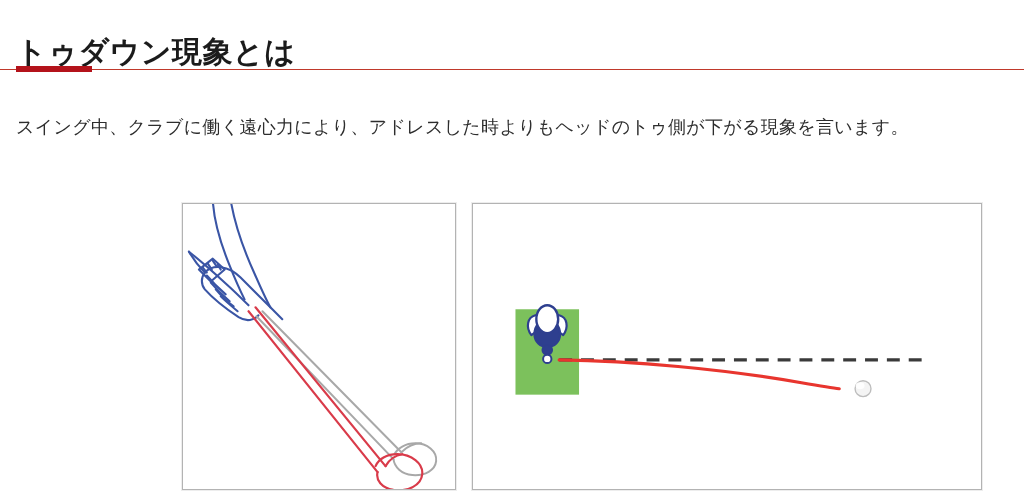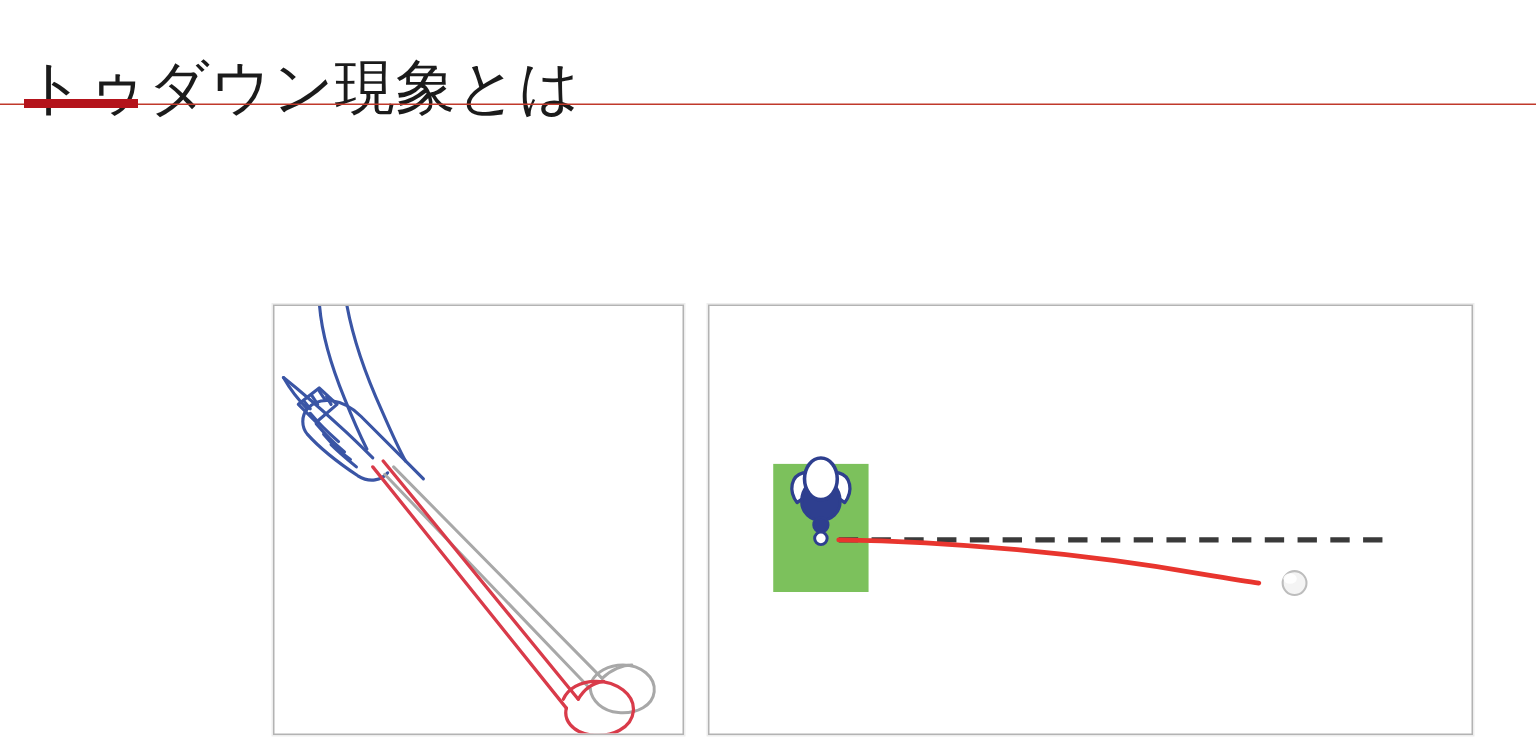"トゥダウン現象とは" .page-title { font-size: 40px -> 30px; font-weight: 400 -> 700 }
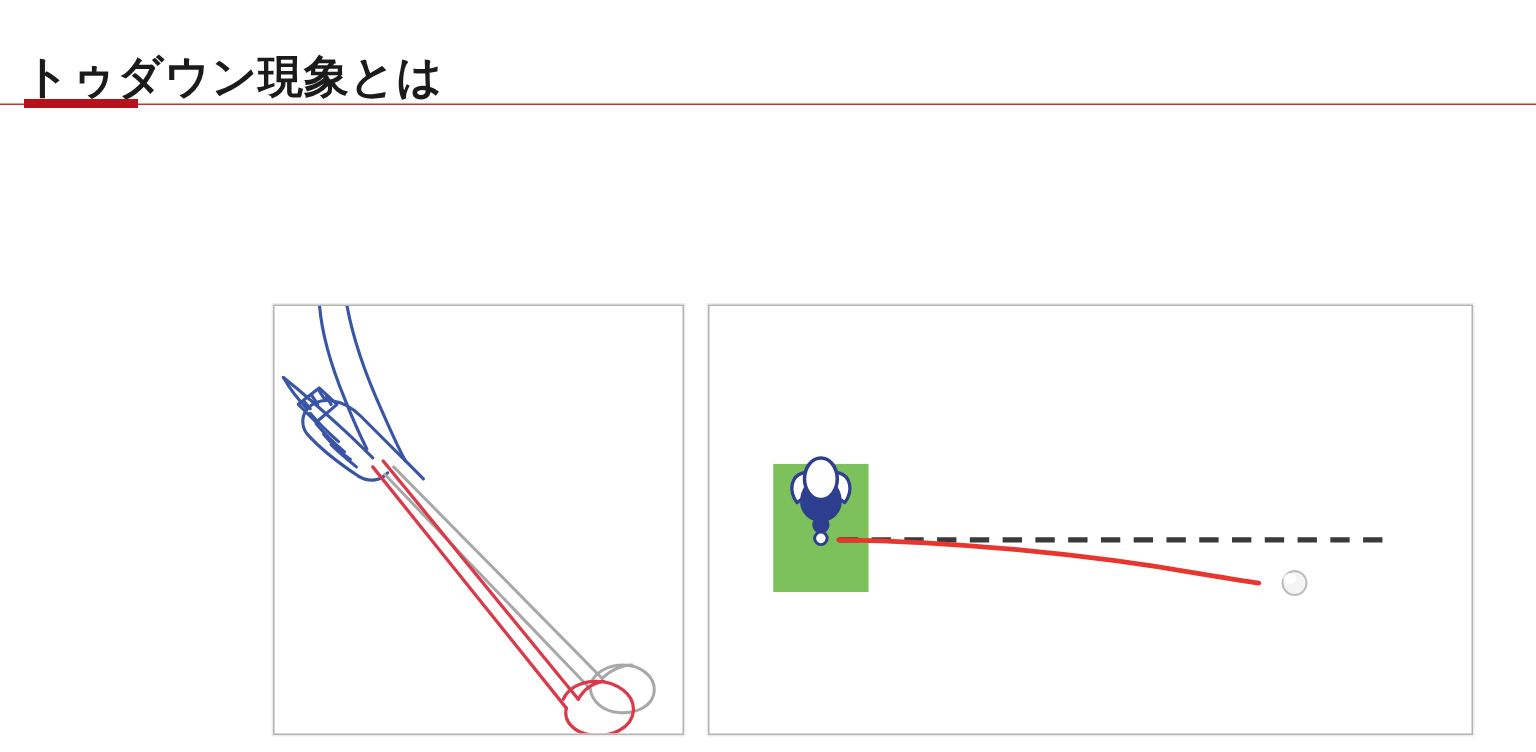"スイング中、クラブに働く遠心力により、アドレスした時よりもヘッドのトゥ側が下がる" p { html: none -> <p>スイング中、クラブに働く遠心力により、アドレスした時よりもヘッドのトゥ側が下がる現象を言います。</p> }
